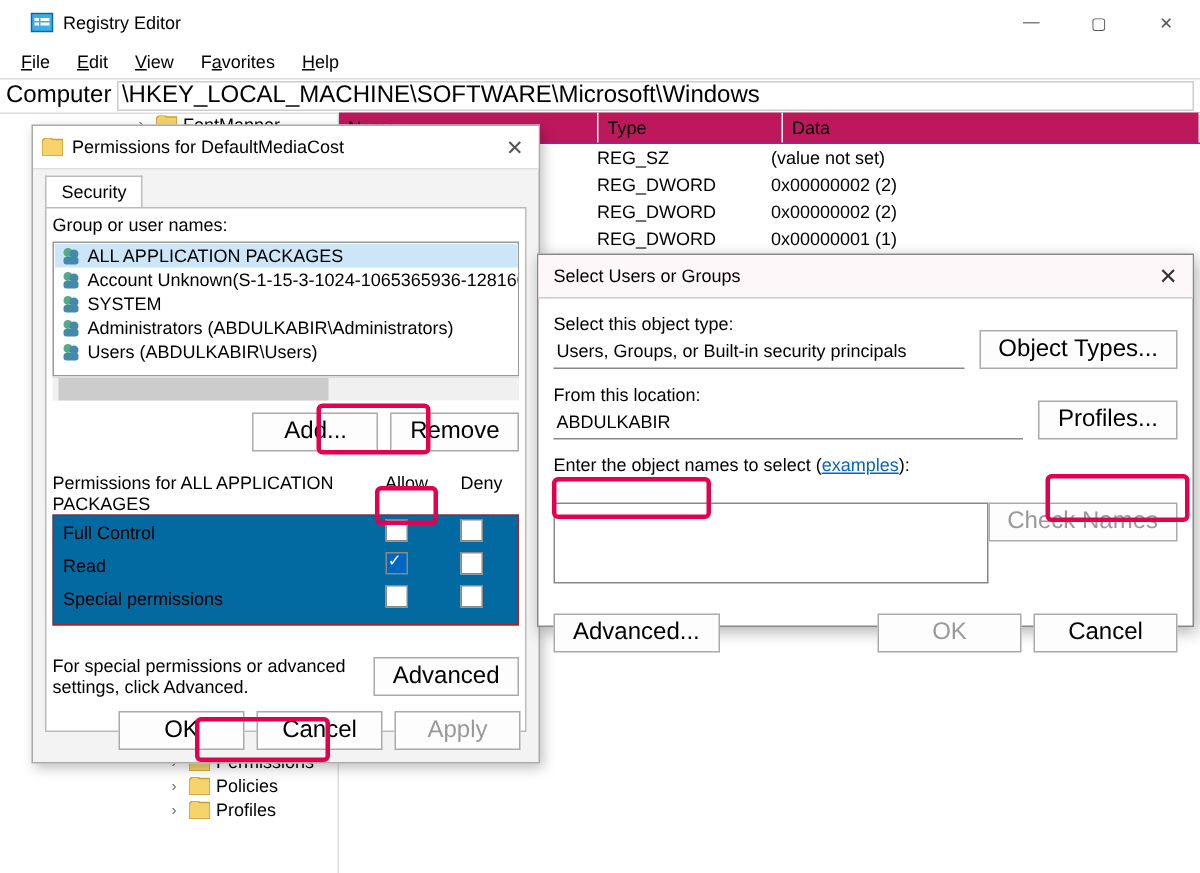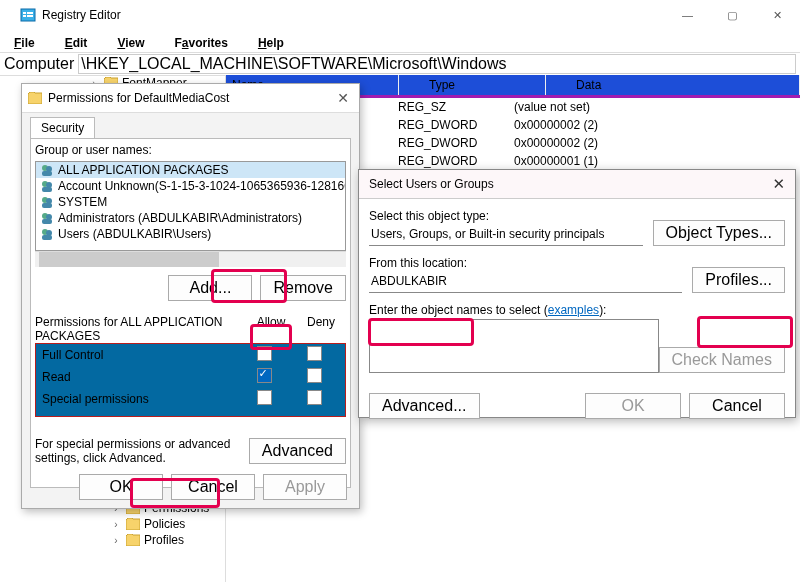"File" .menubar { align-items: flex-end -> center; font-weight: bold -> none; gap: 14px -> 2px }
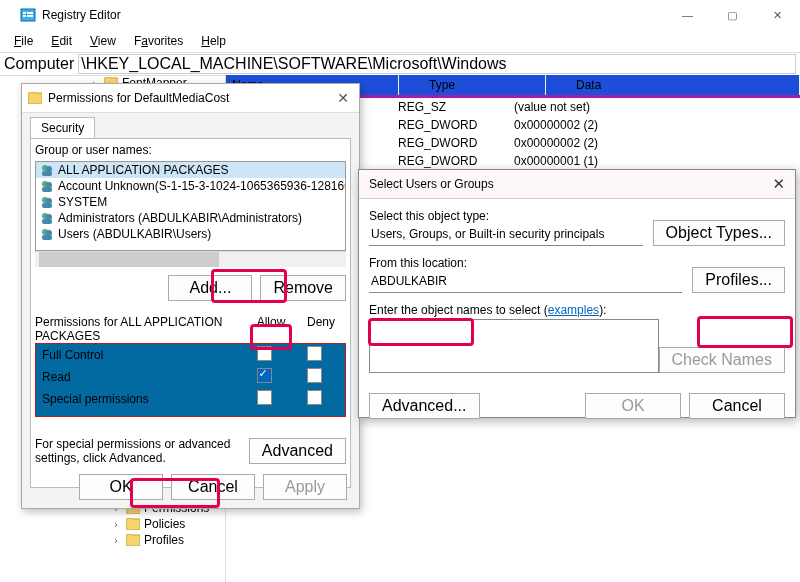"Type" .listheader { background: #1d4ed8 -> #be185d; border-bottom: 3px solid #a21caf -> 1px solid #a21caf; gap: 24px -> none }
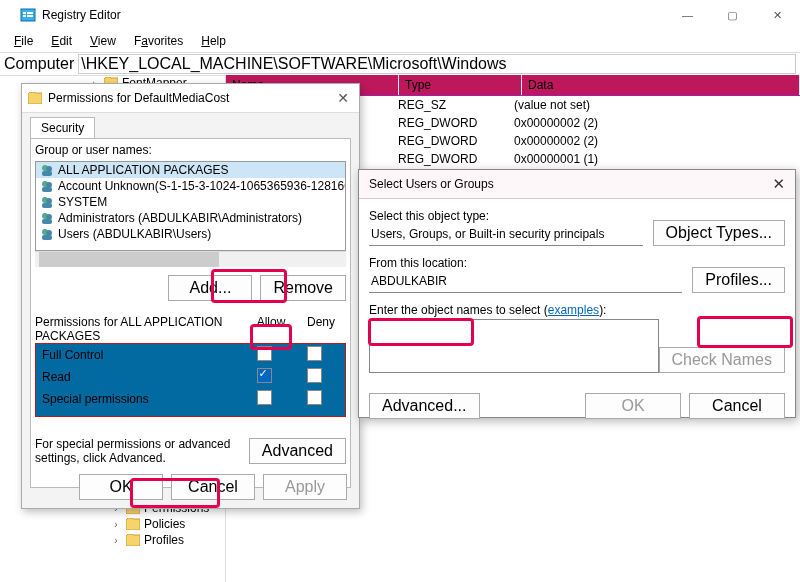"Check Names" div { align-items: flex-end -> flex-start; margin-top: 2px -> 18px }
